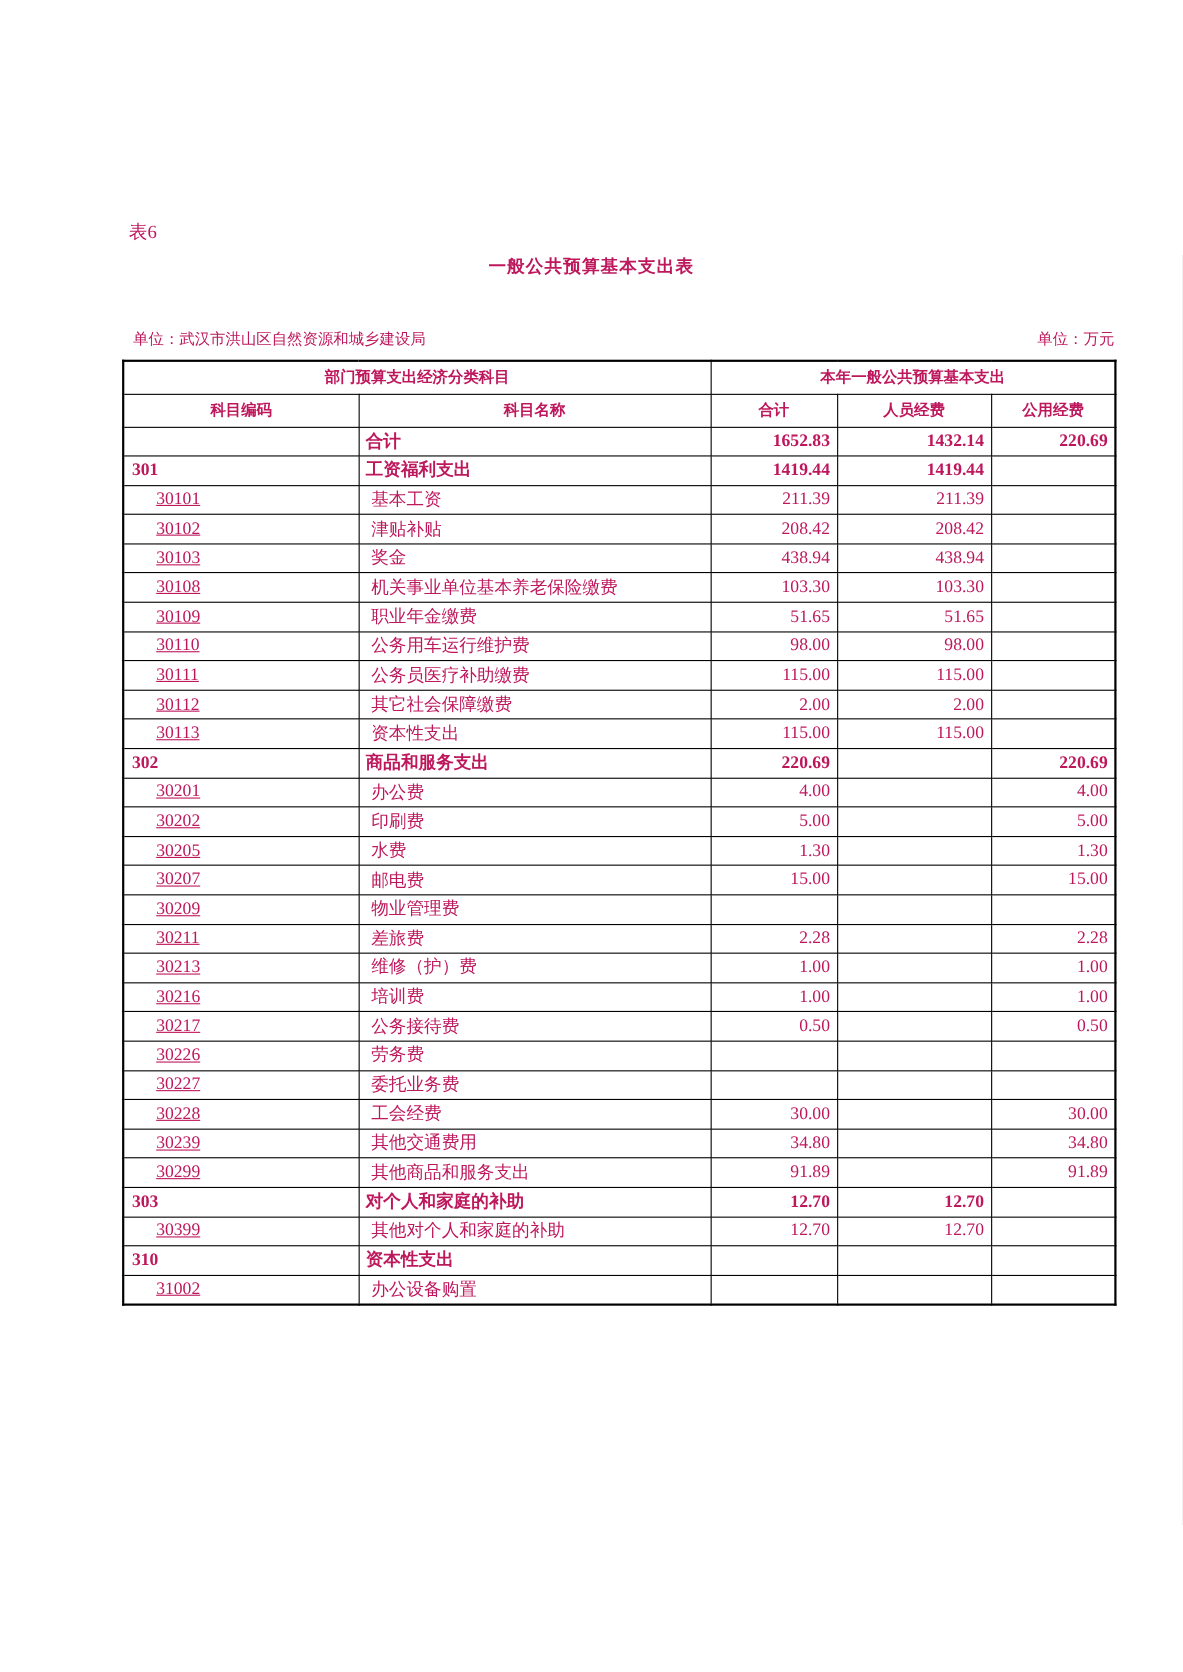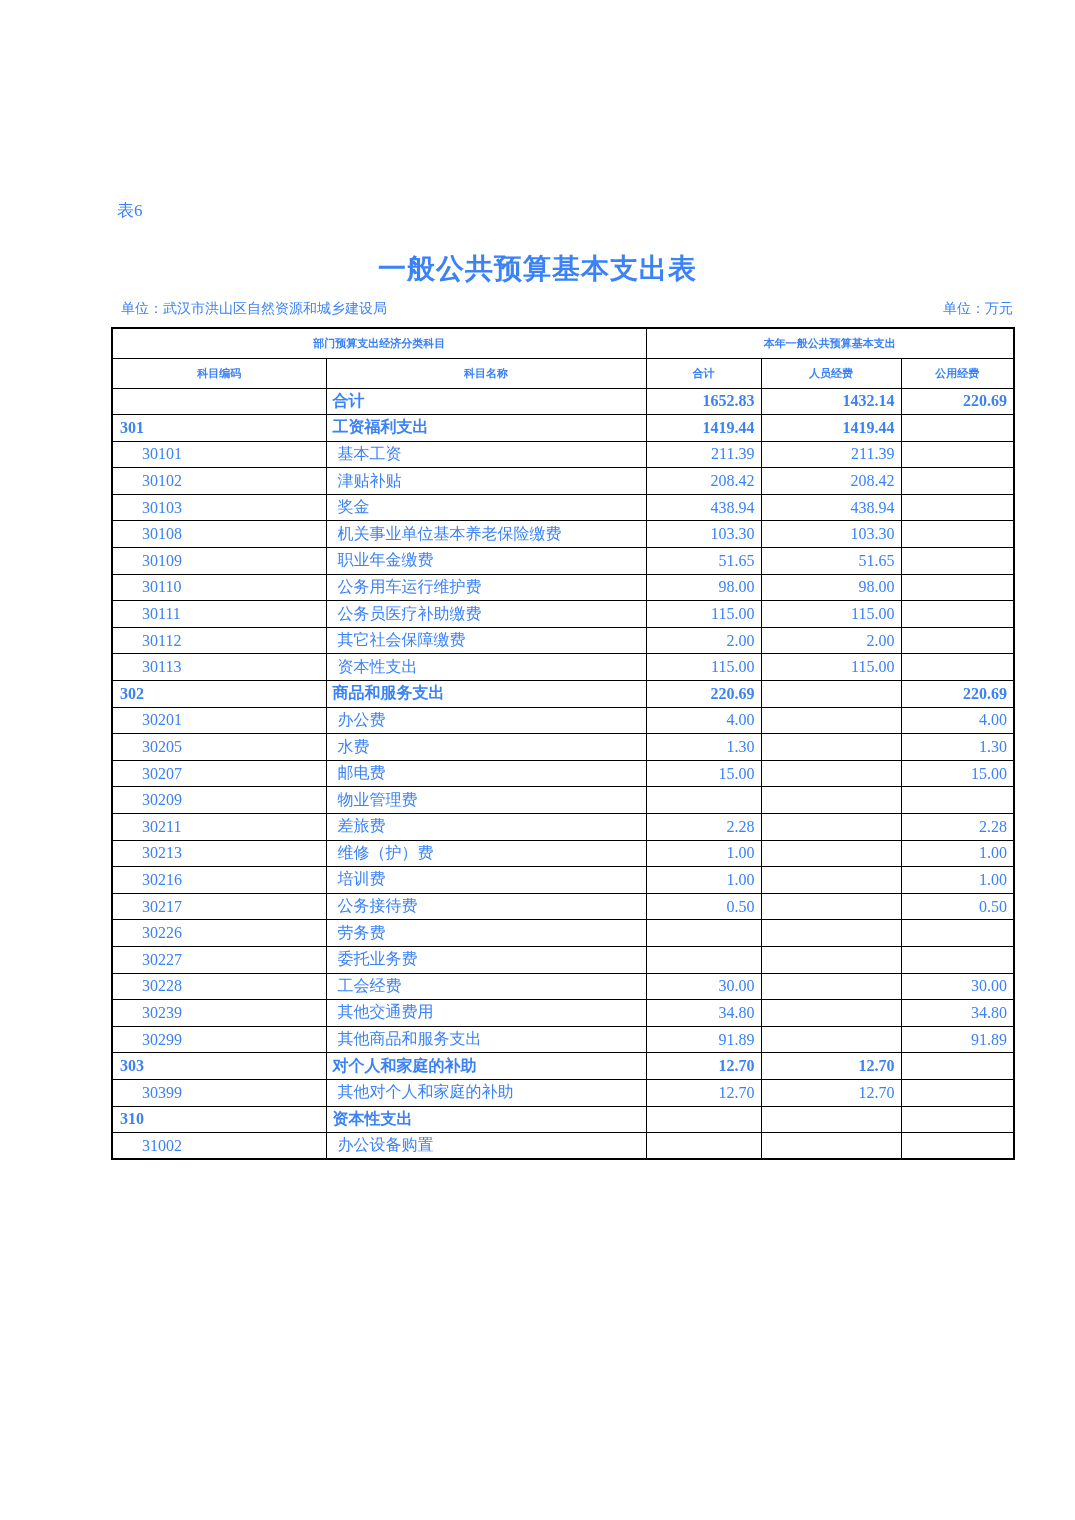"表6" .sheet { color: #3b82f6 -> #be185d }
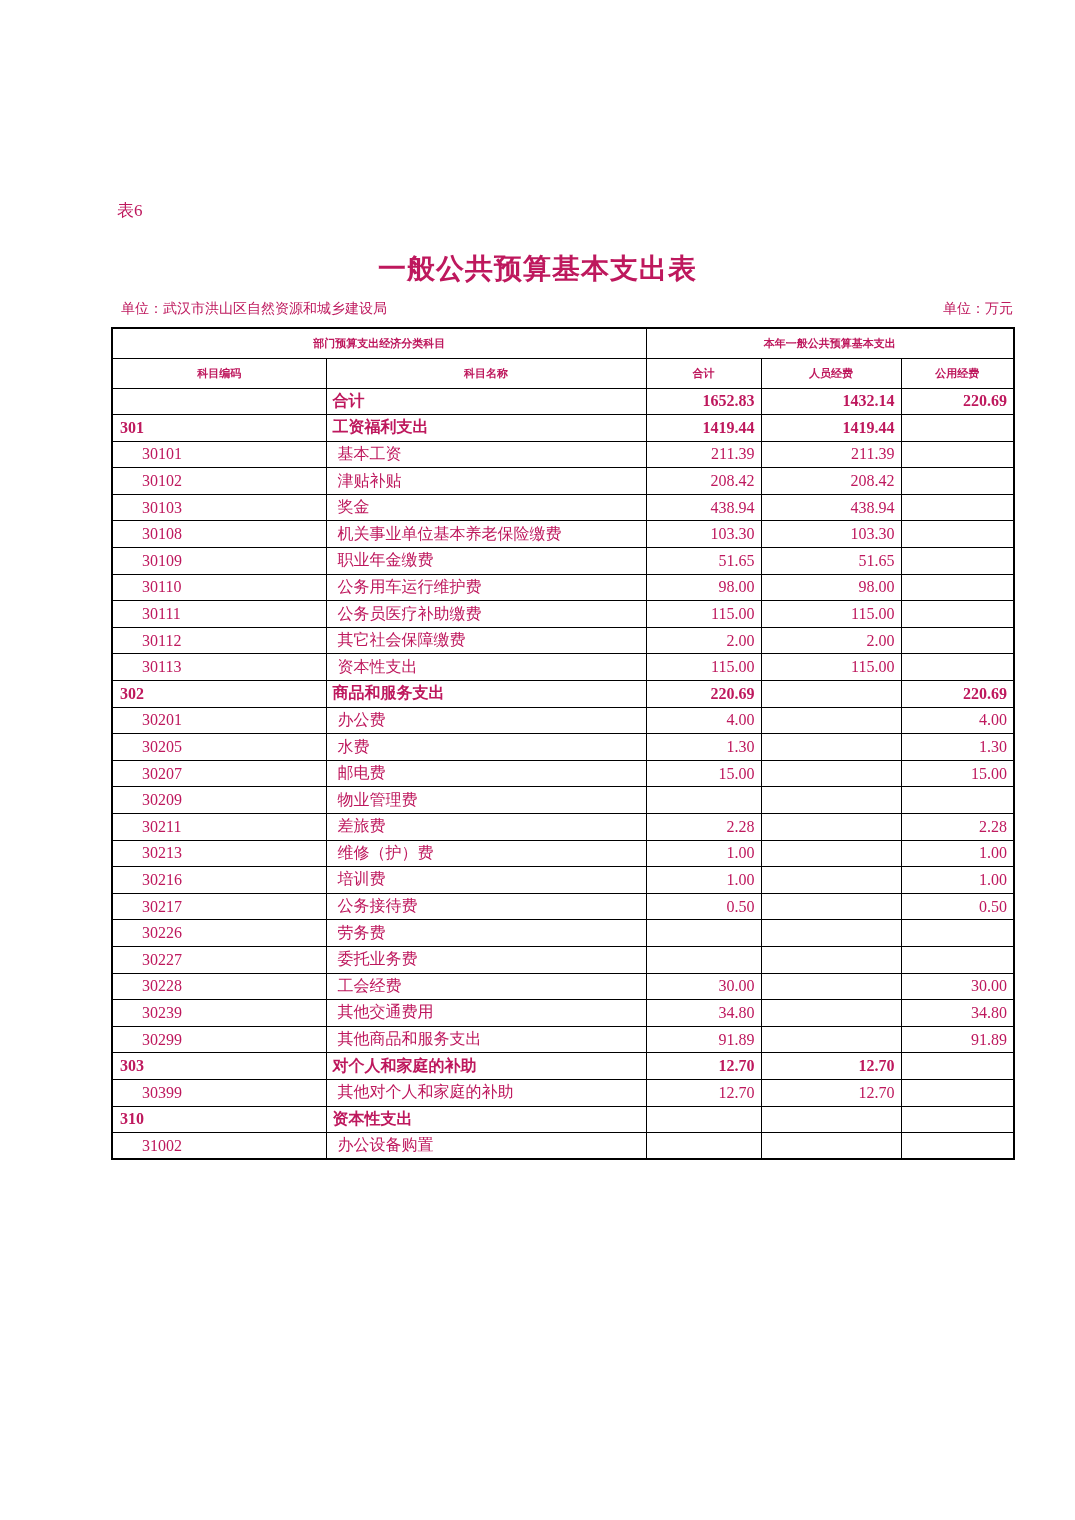"一般公共预算基本支出表" .doc-title { font-size: 28px -> 16px; margin-top: 18px -> none }
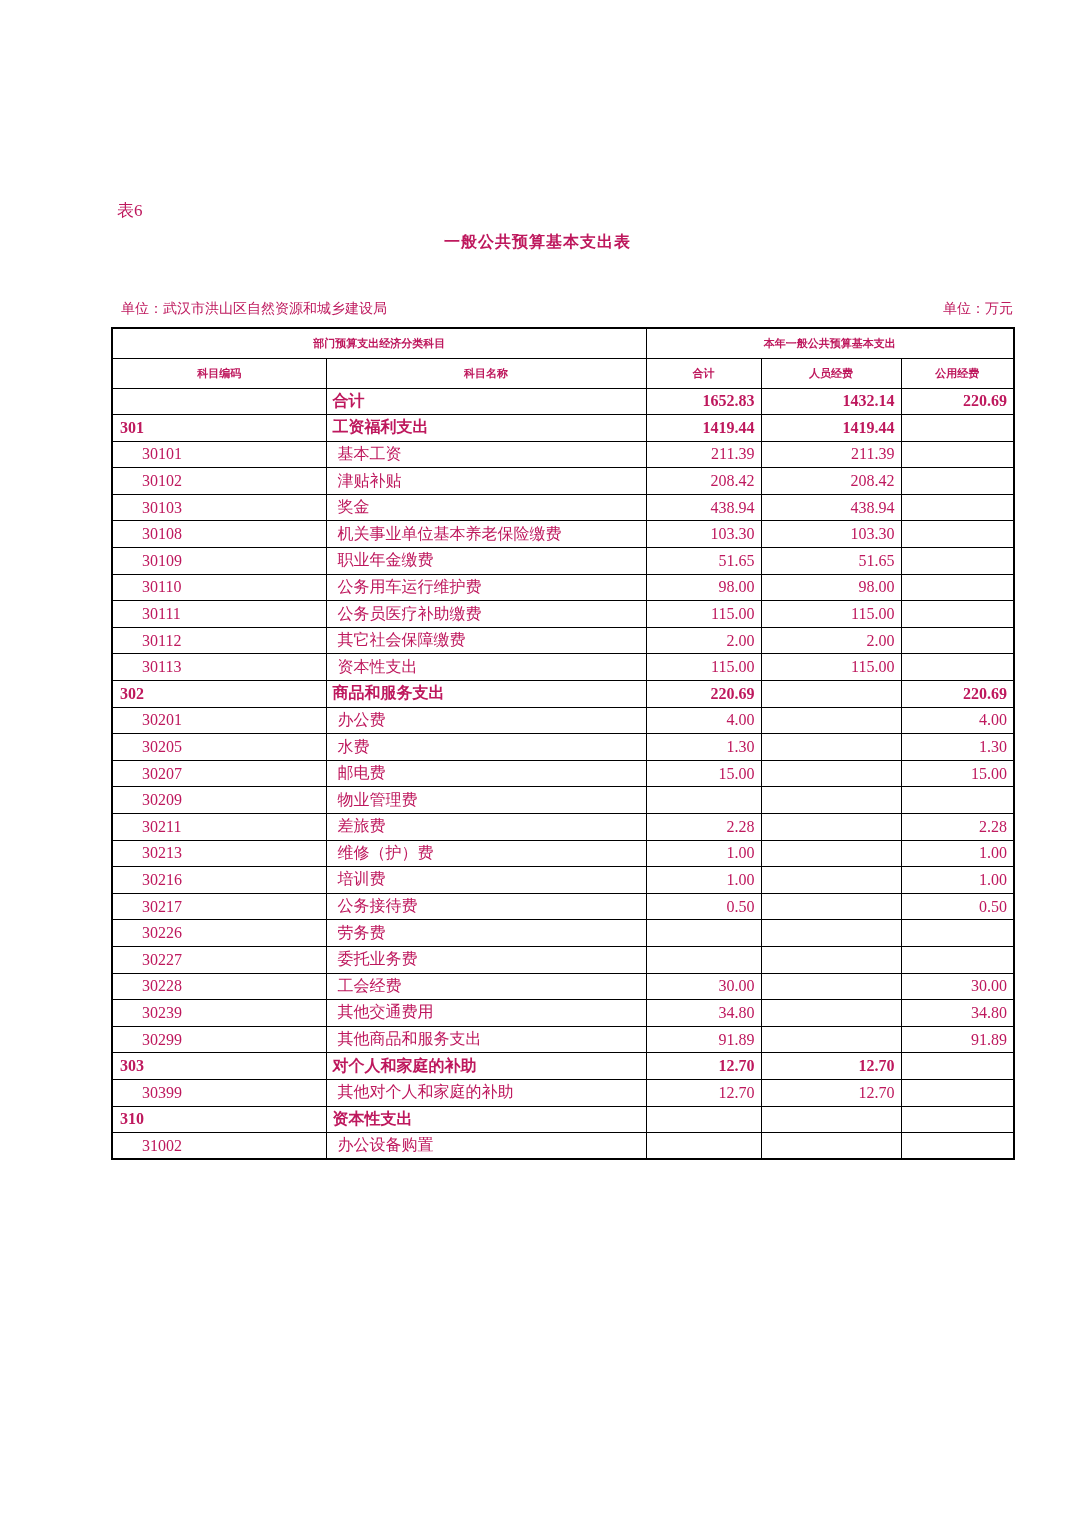"部门预算支出经济分类科目" thead th { font-size: 11px -> 14px }
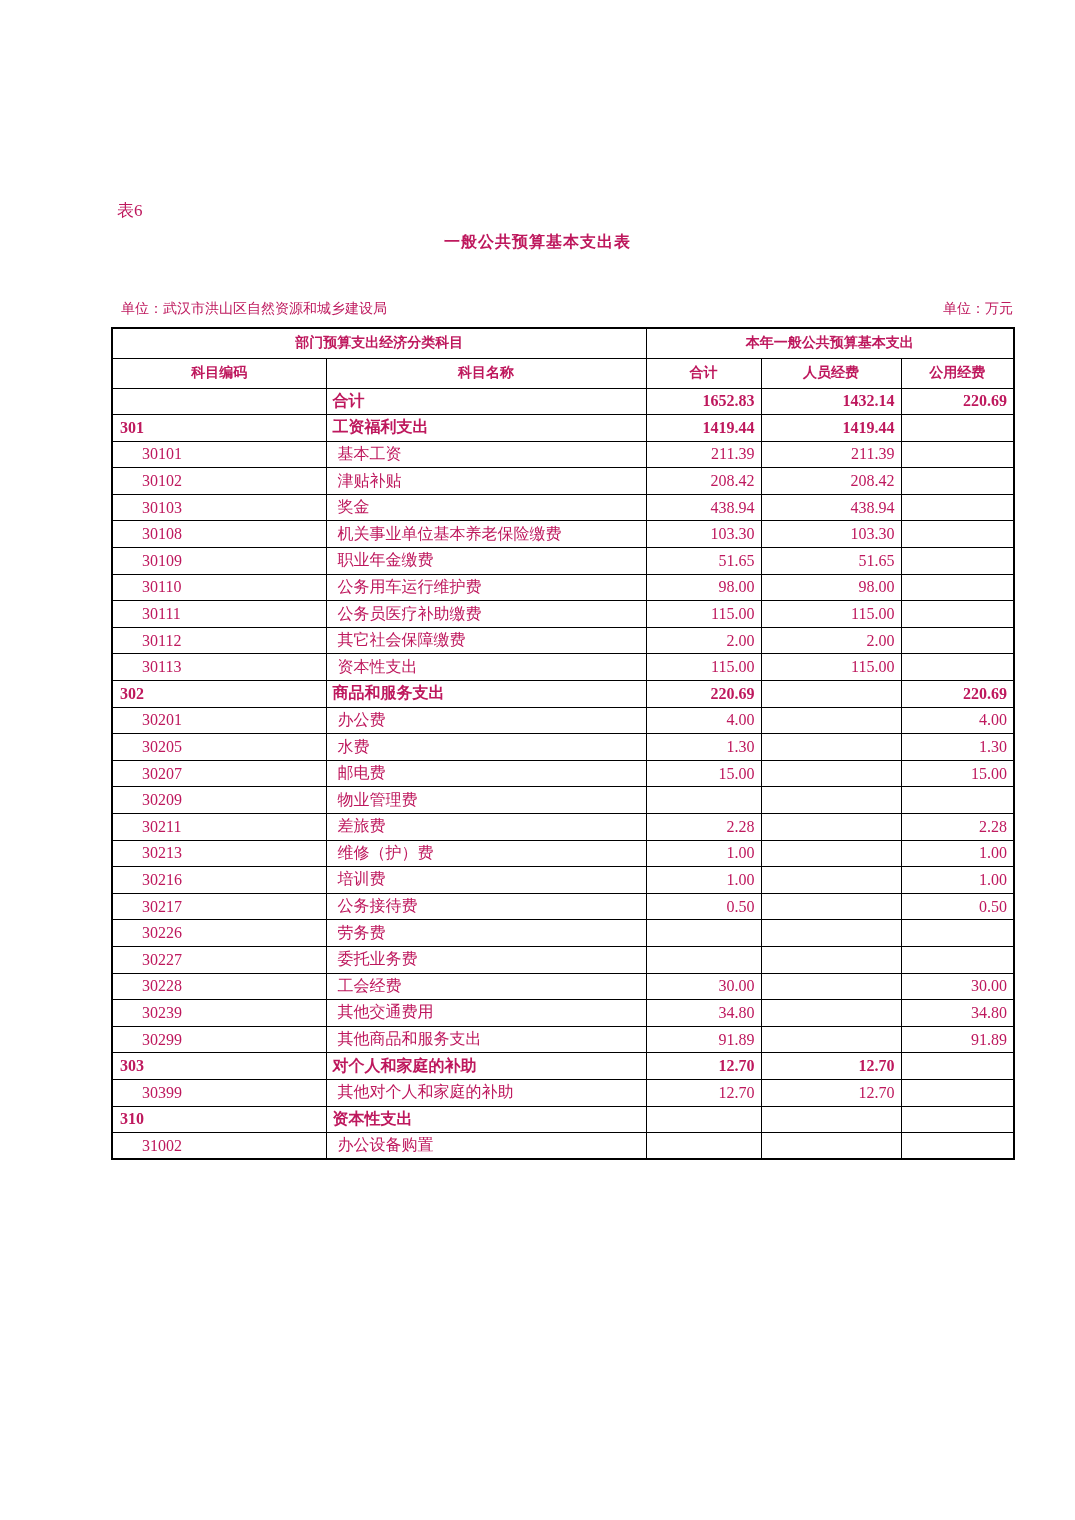"30101" tr.row-detail .col-code { text-decoration: none -> underline }
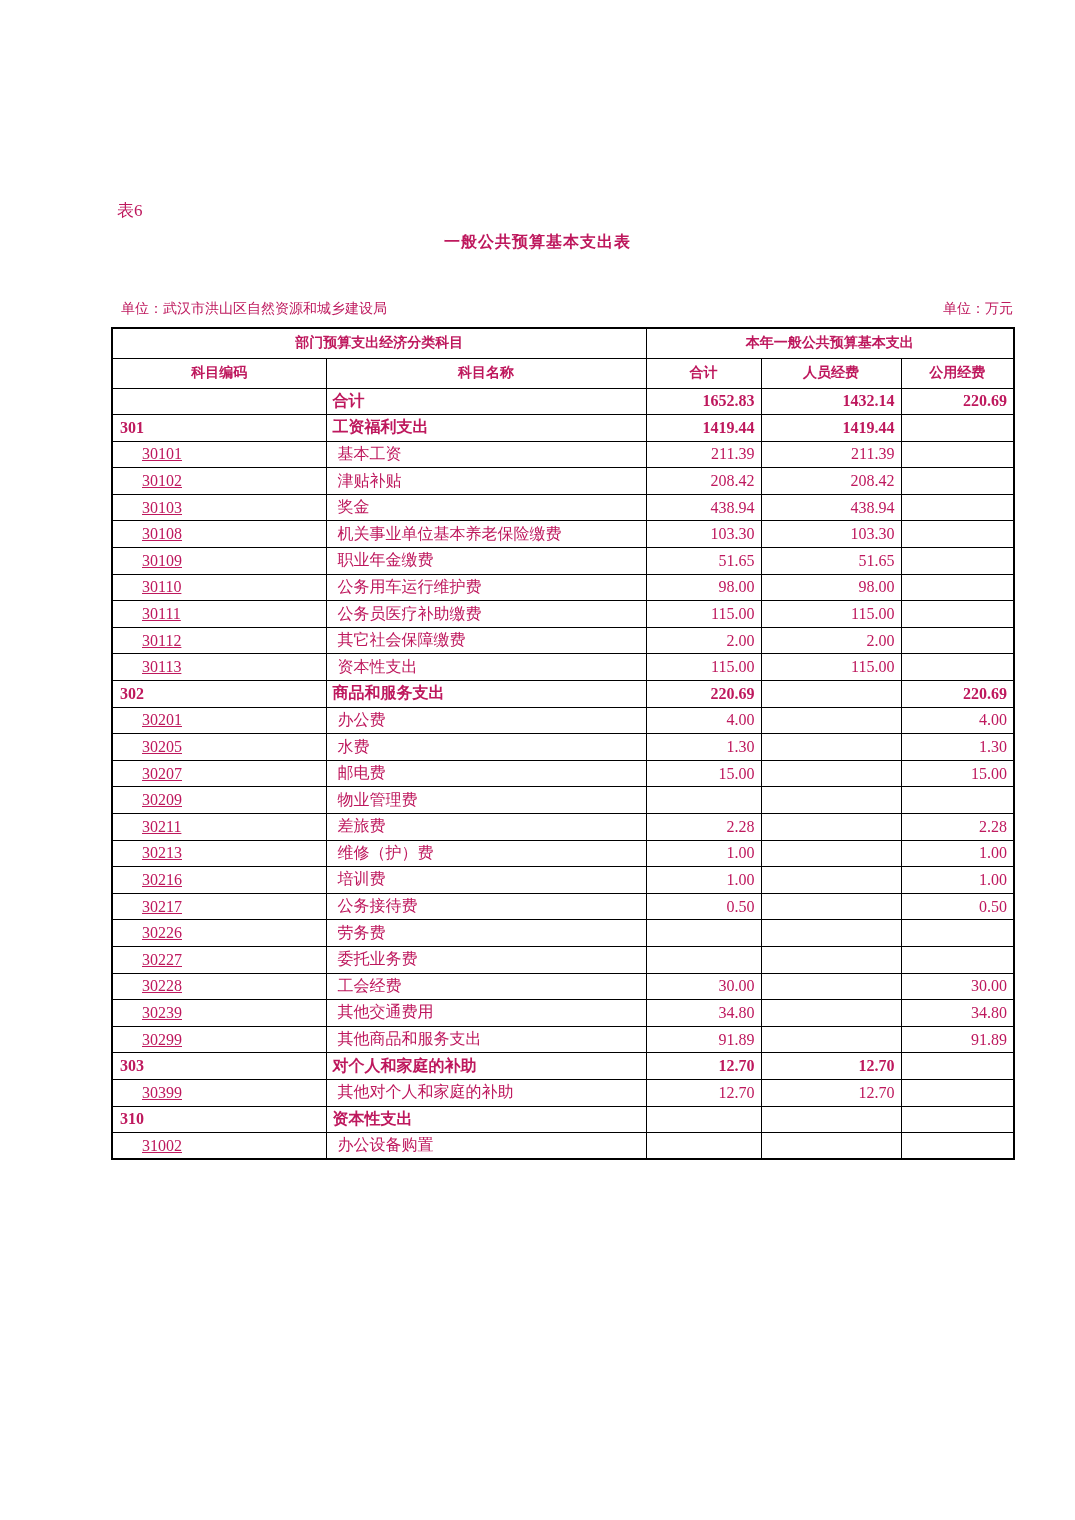"30202" tr.row-detail { html: none -> <tr> <td>30202</td> <td>印刷费</td> <td>5.00</td> <td></td> <td>5.00</td> </tr> }
